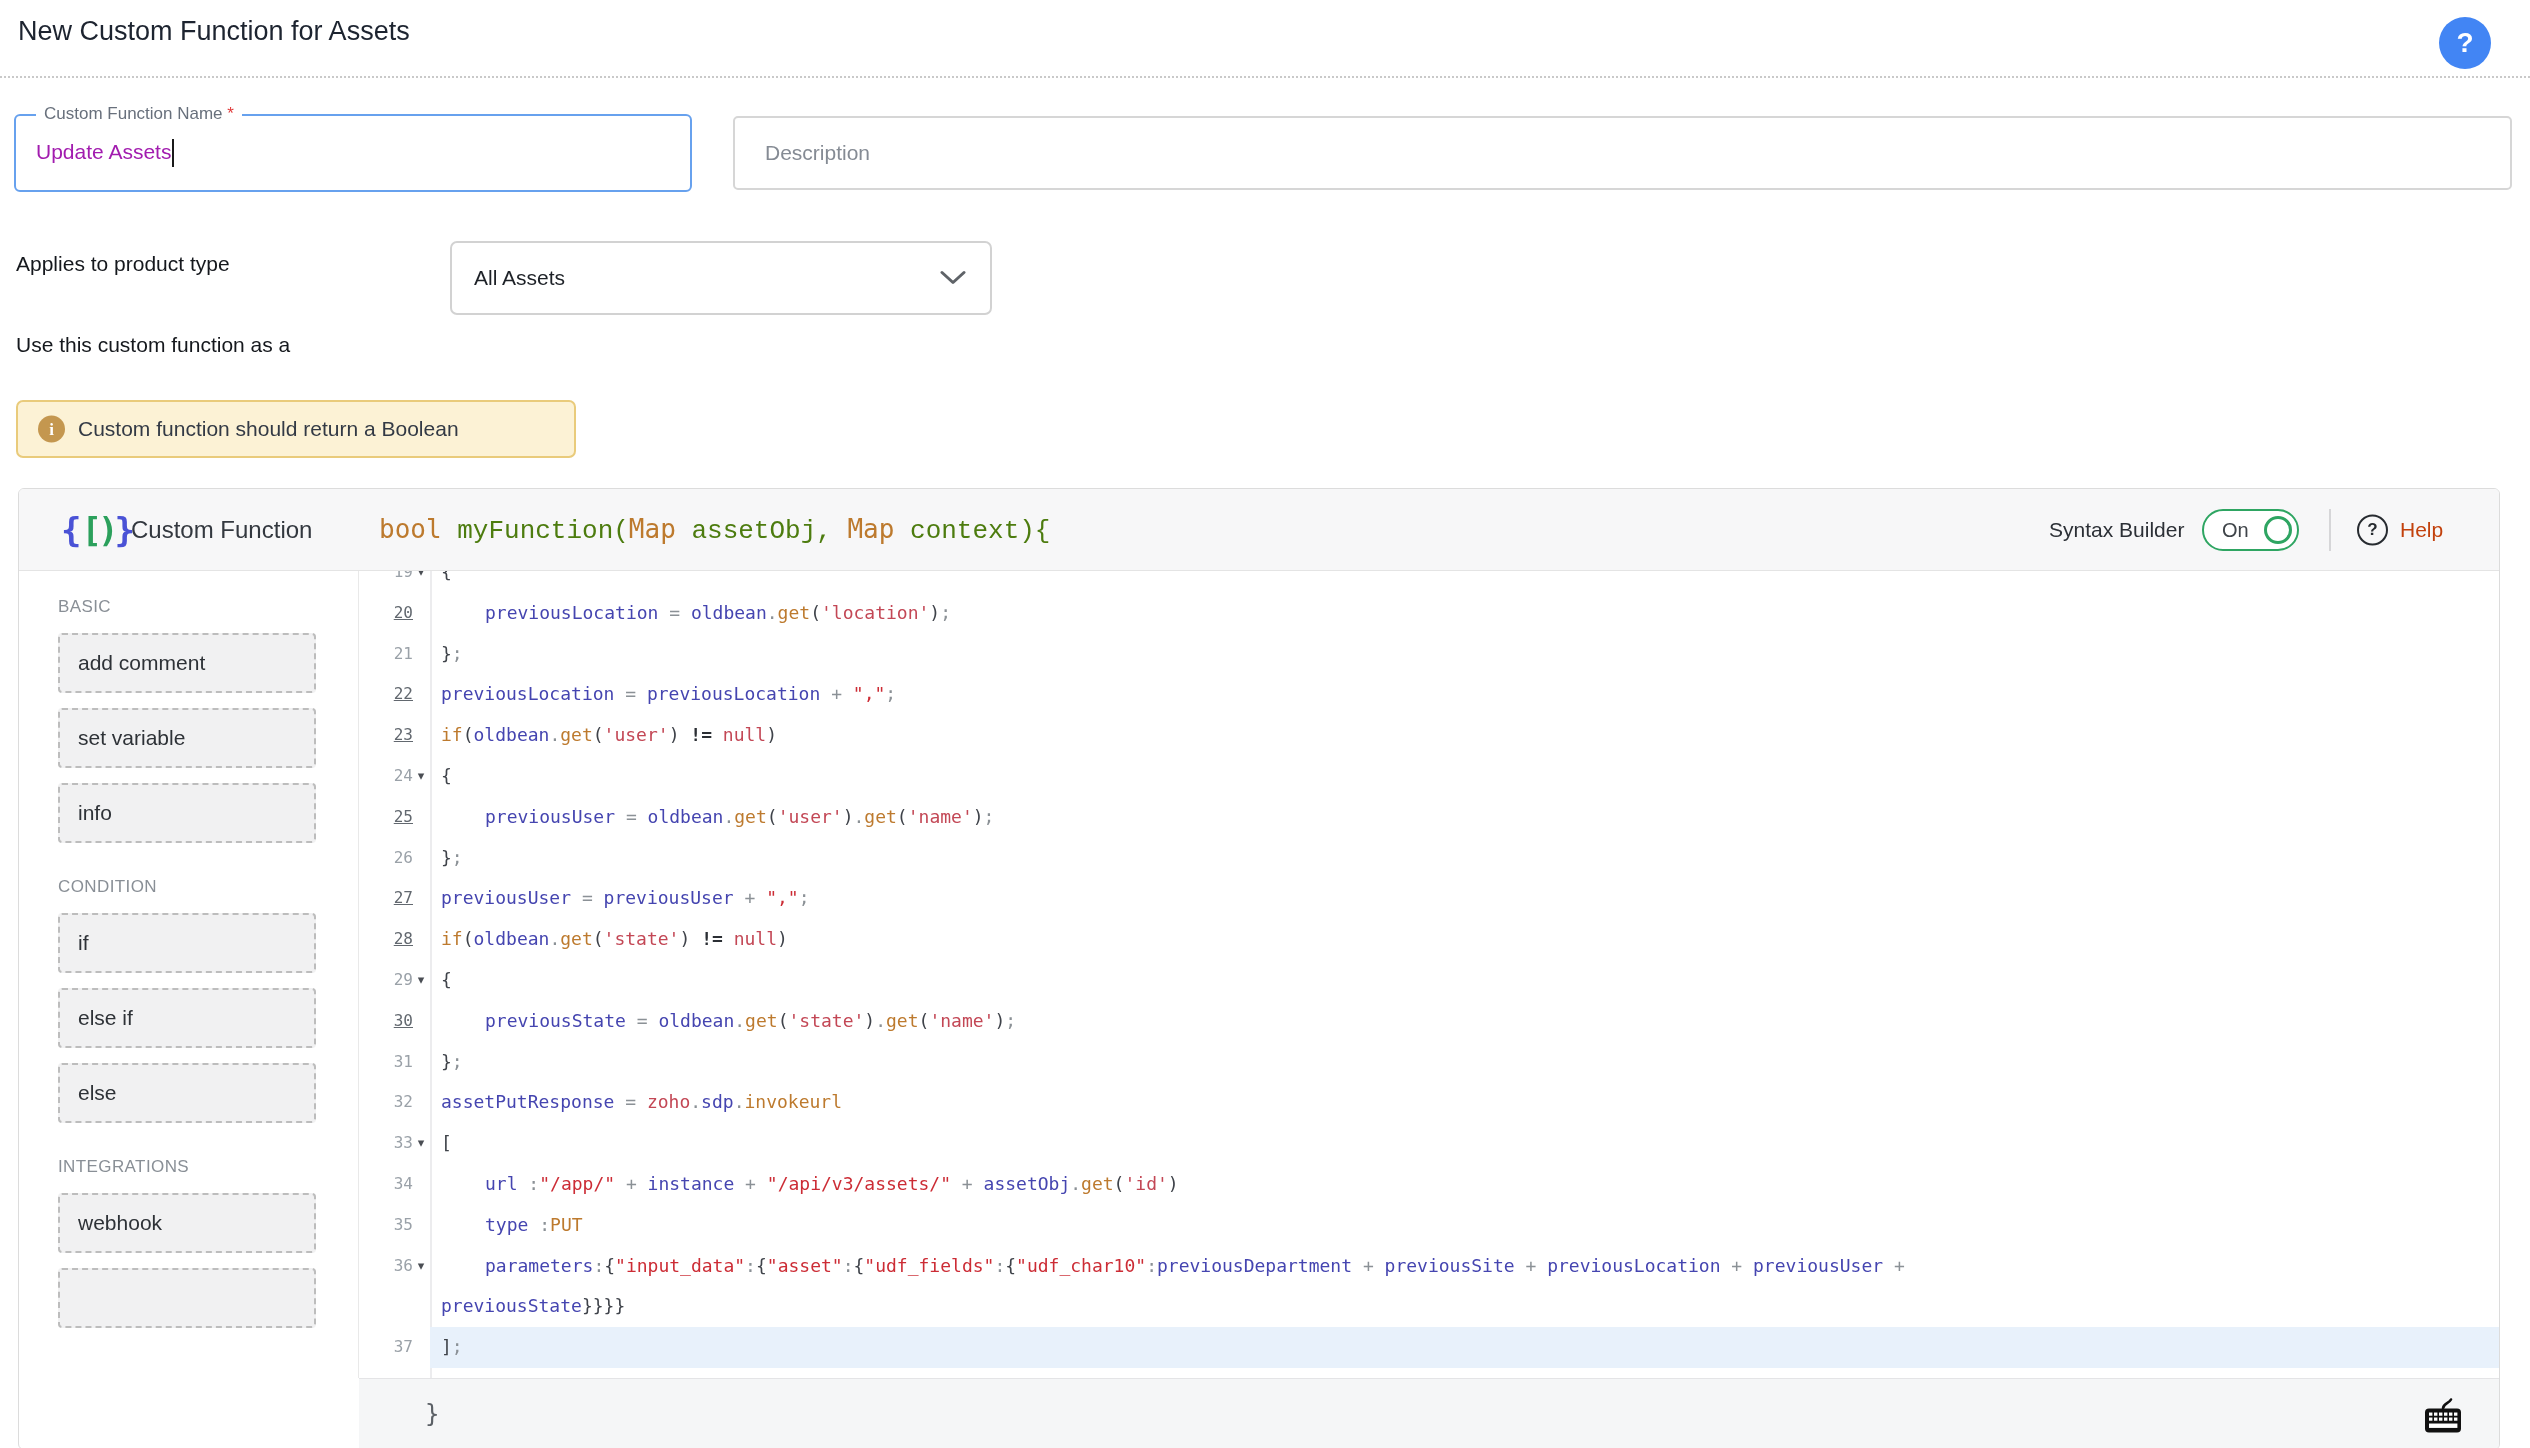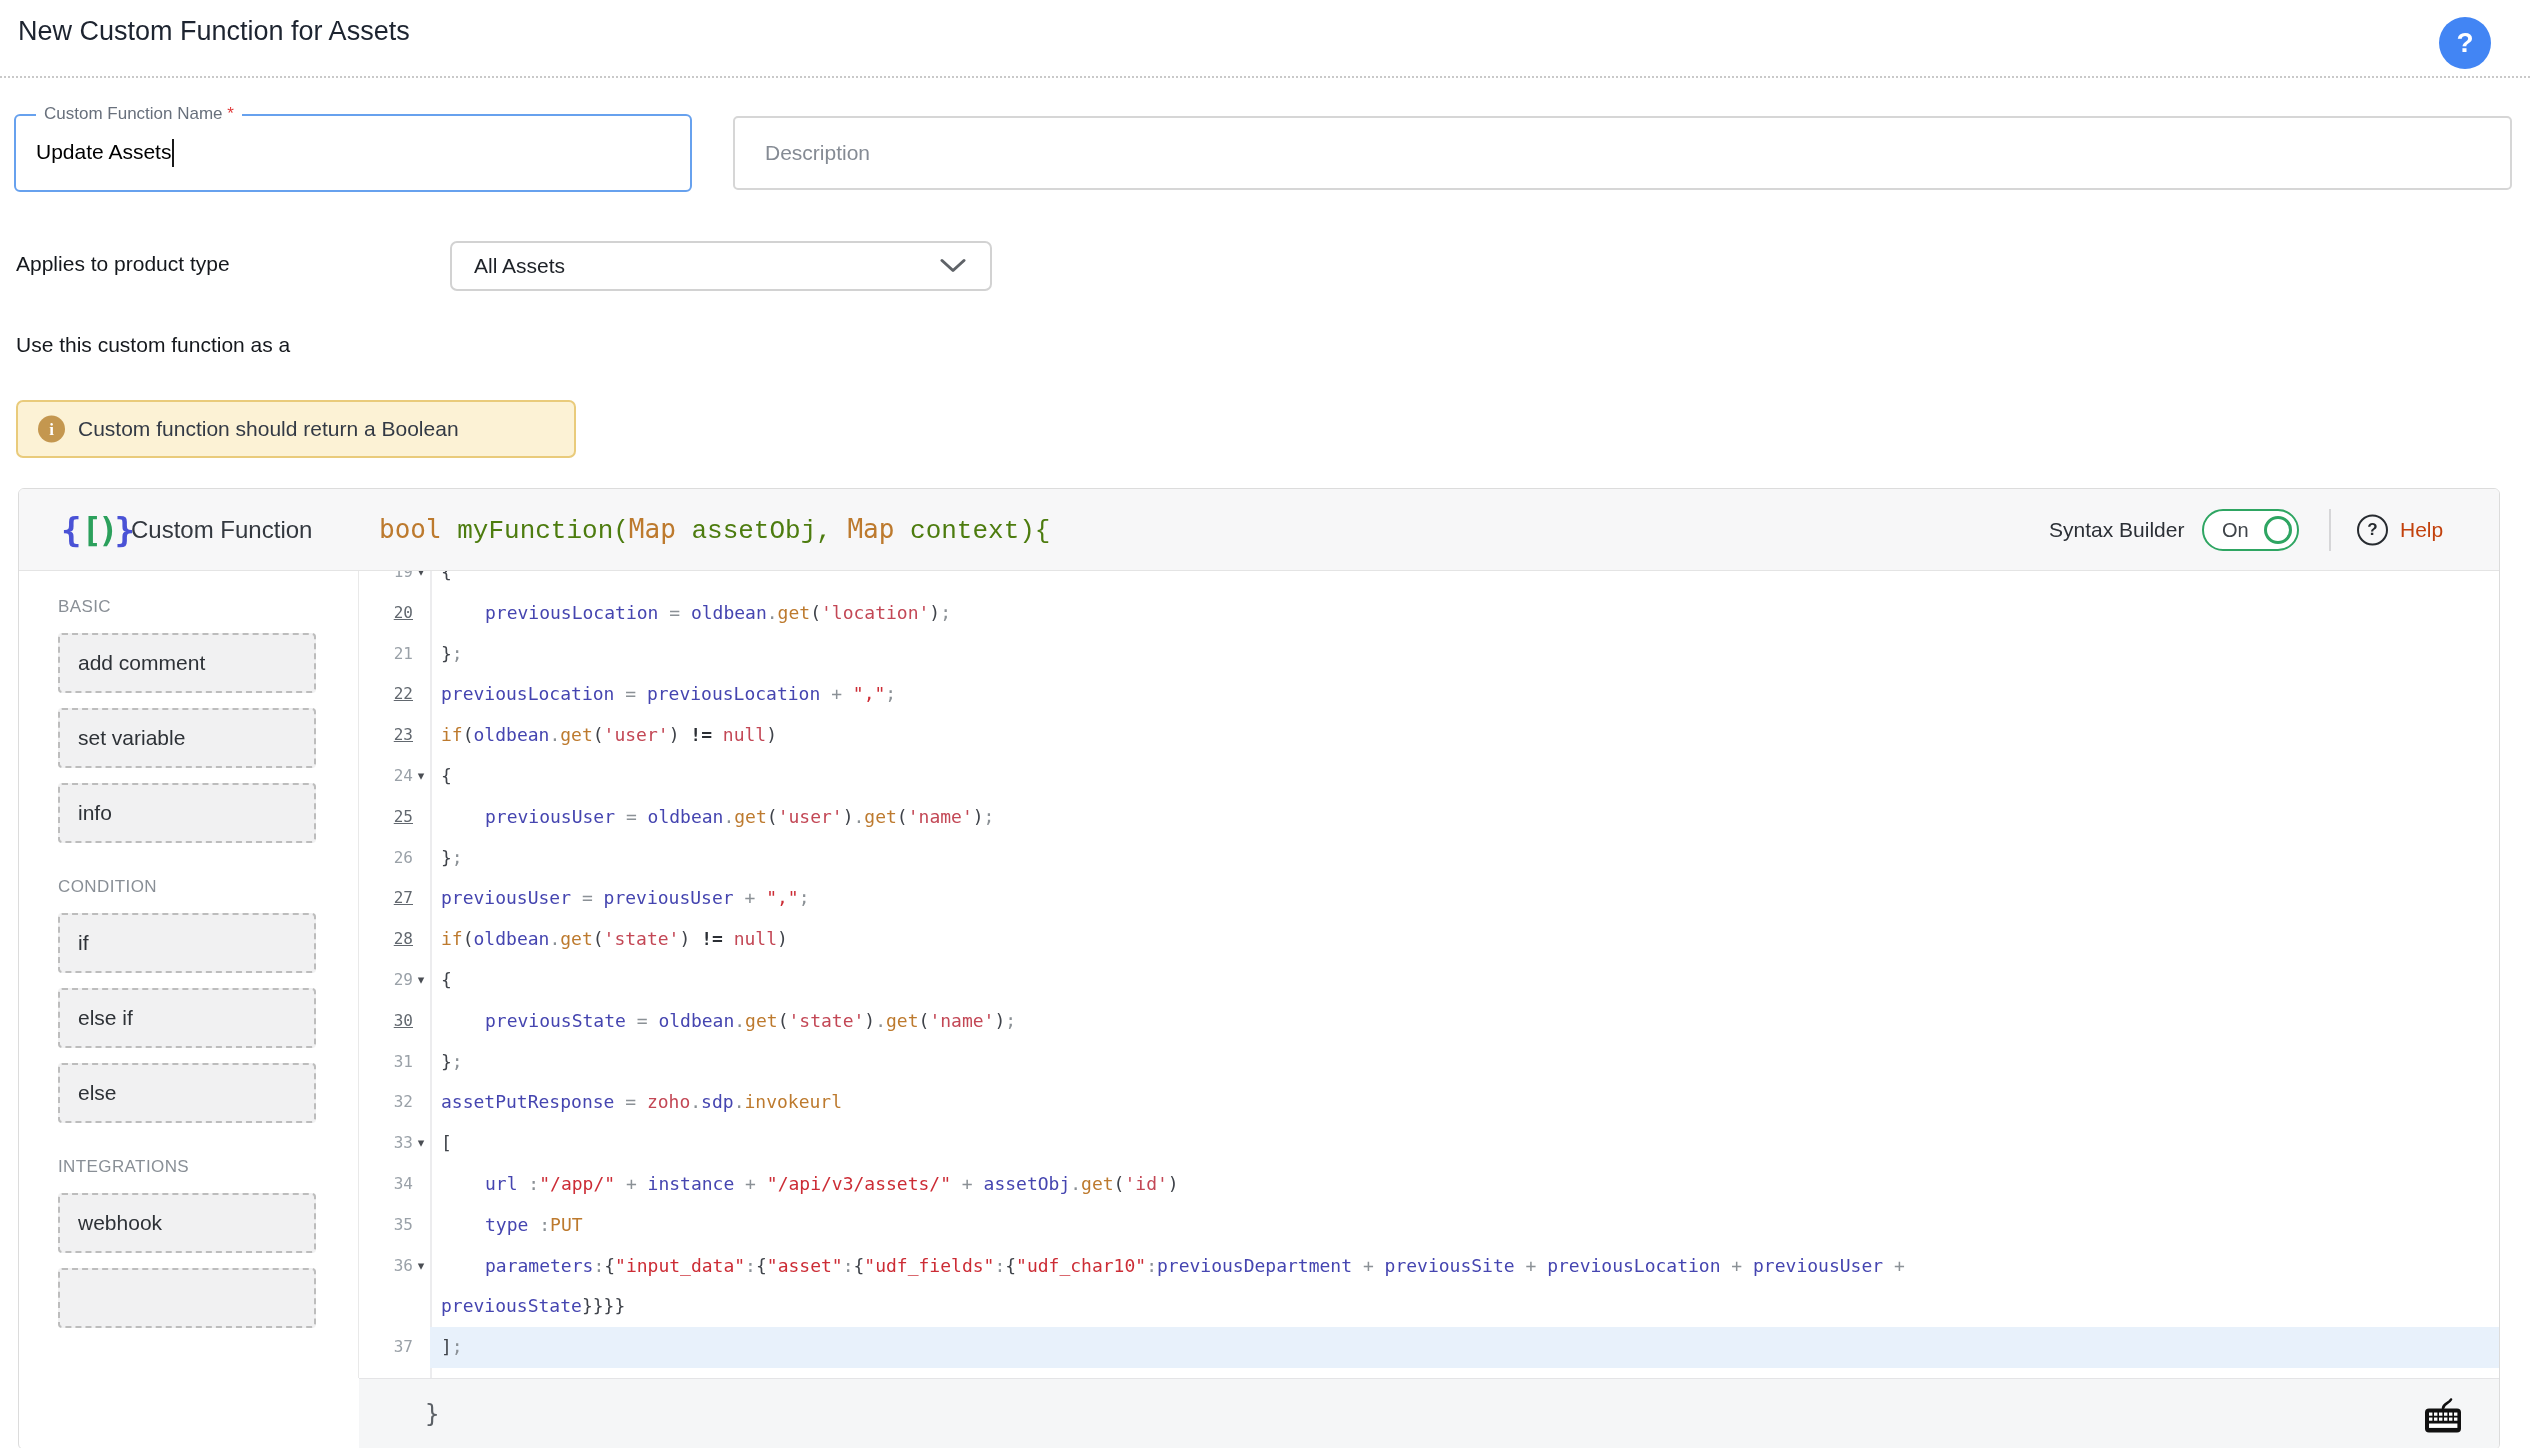"Update Assets" .name-value { color: #000000 -> #a21caf }
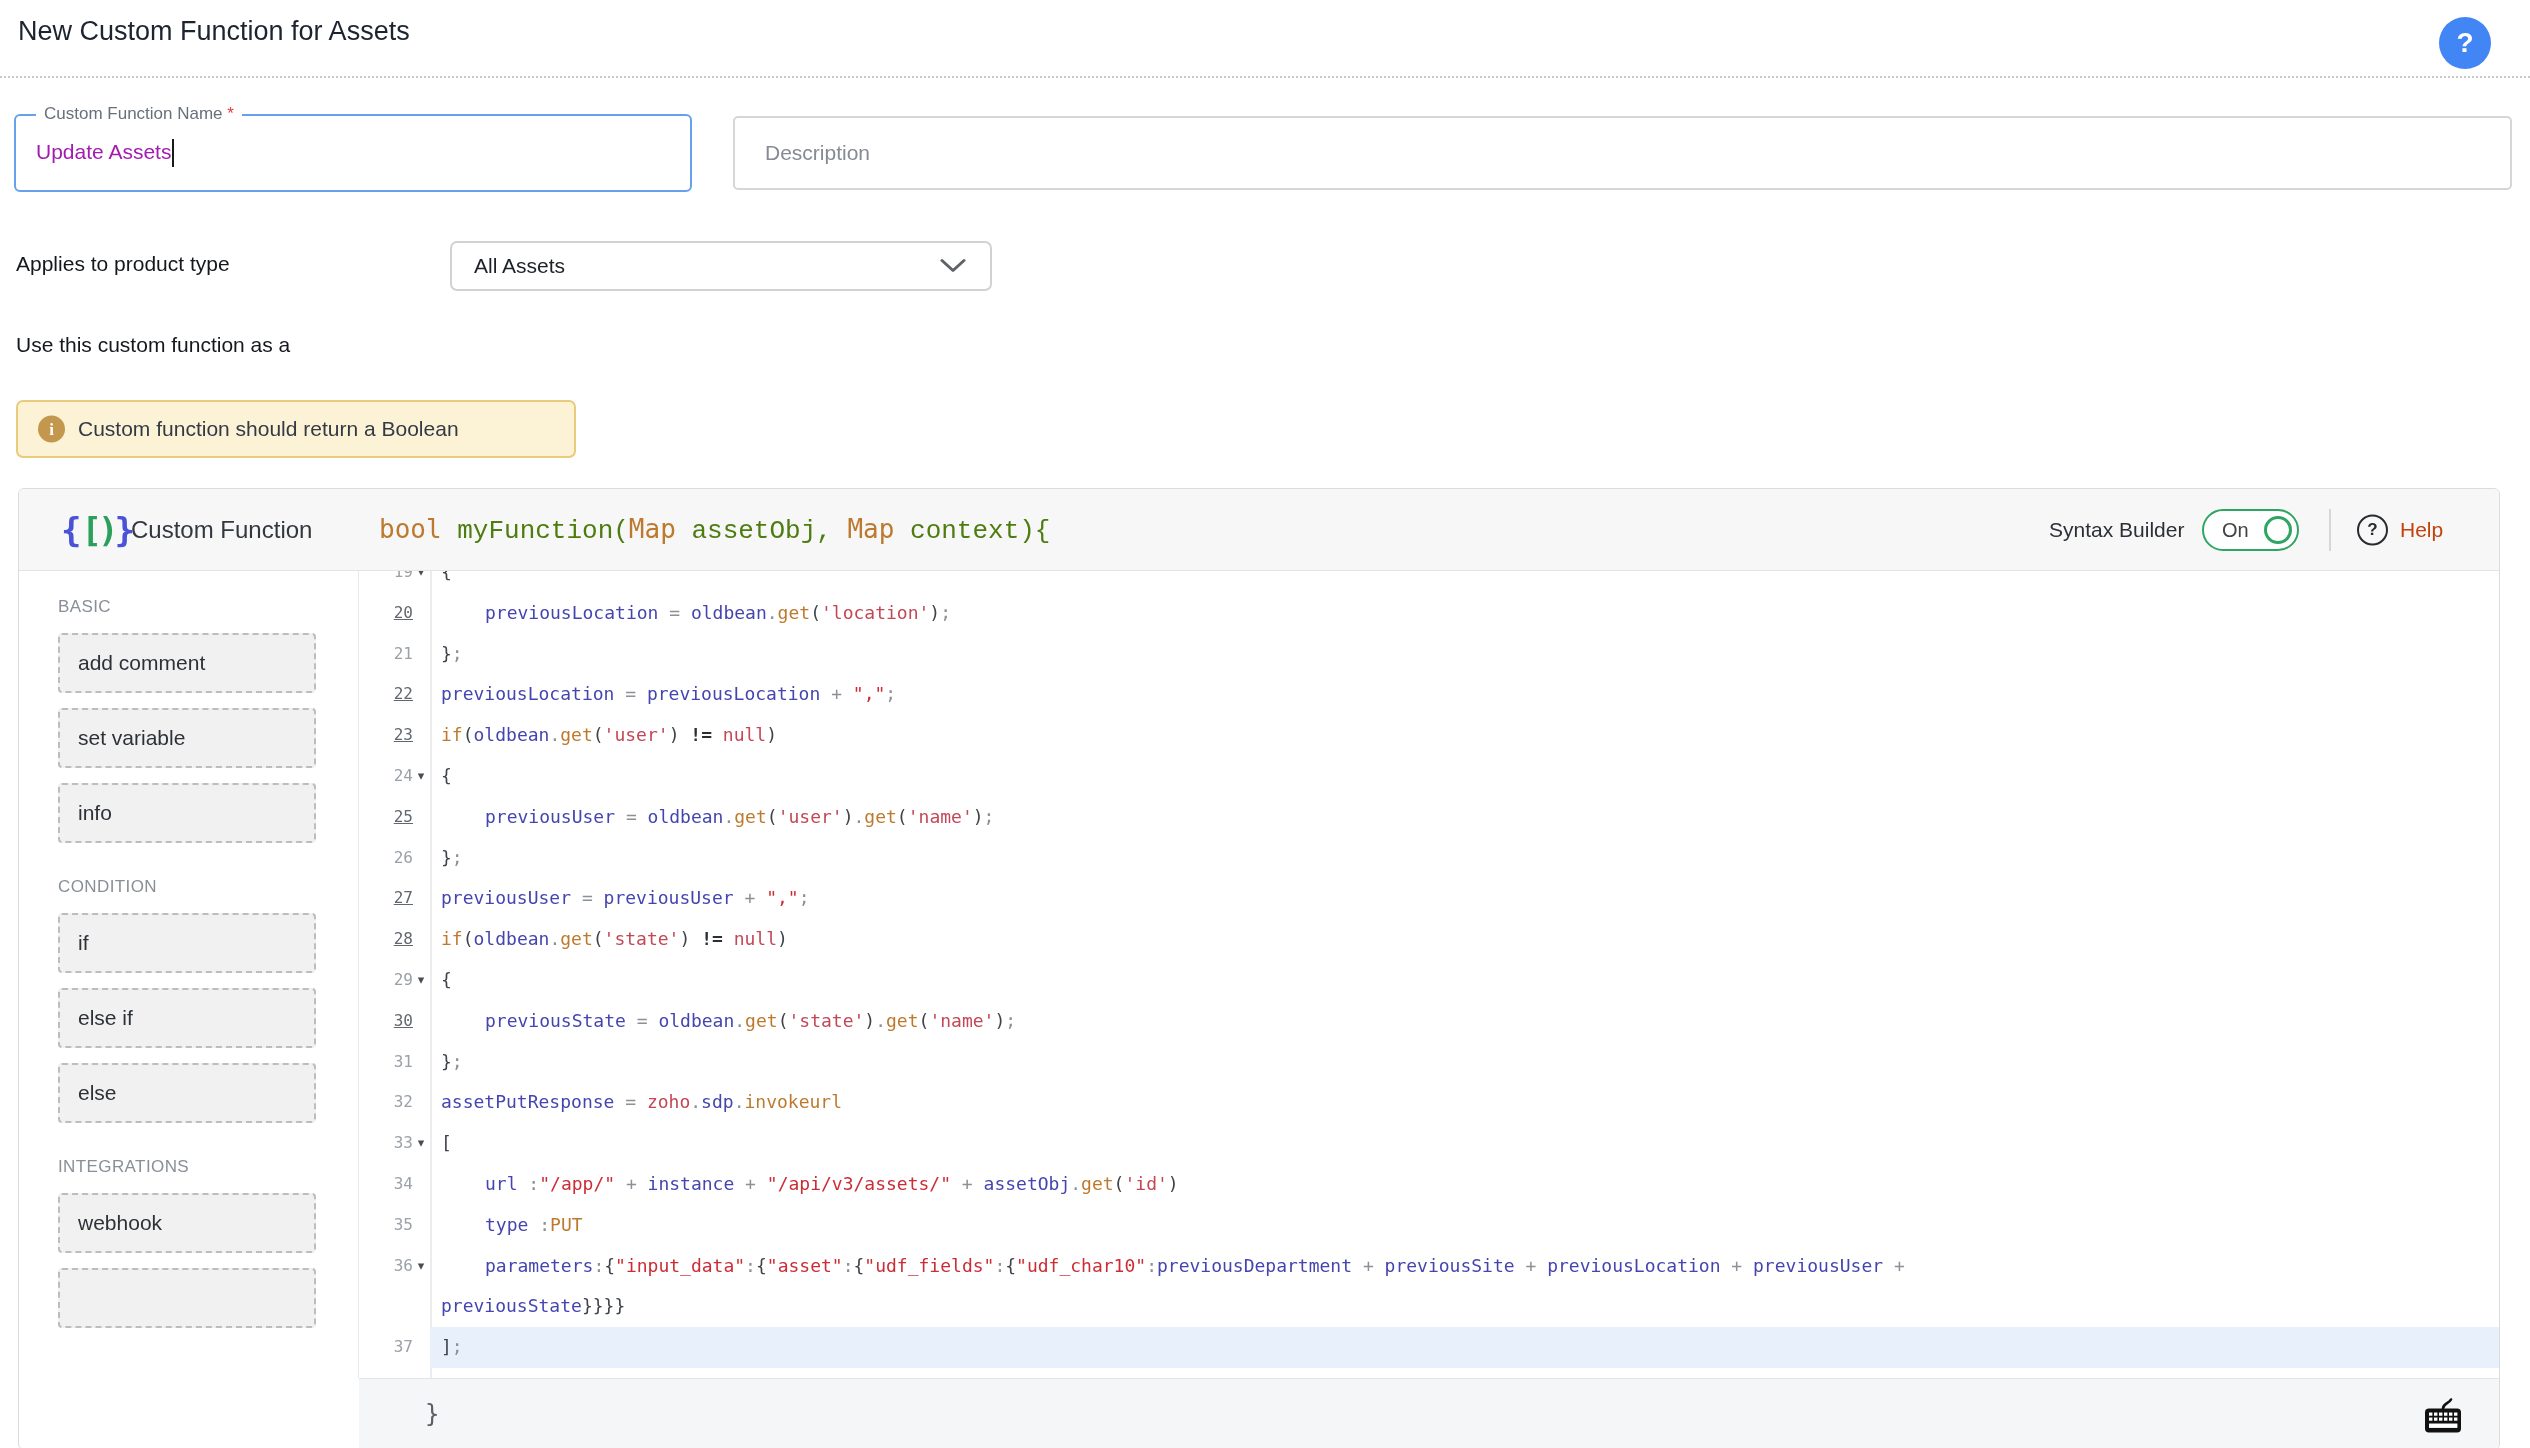"All Assets" .select-box { height: 50px -> 74px }
